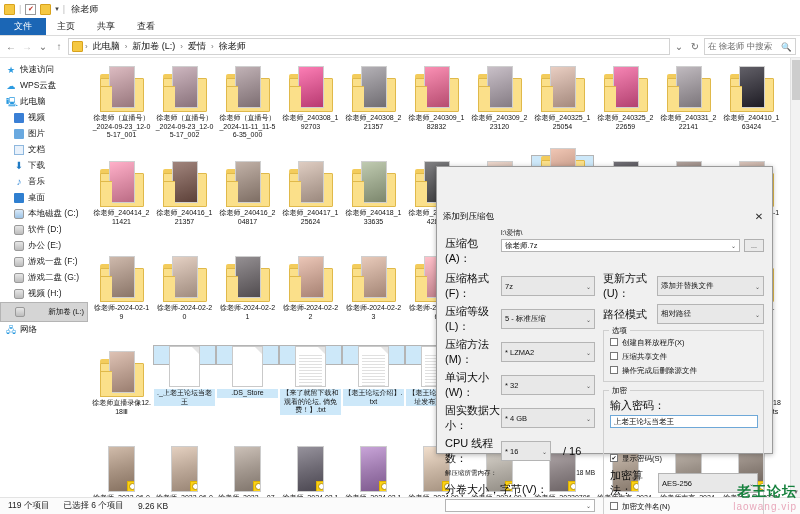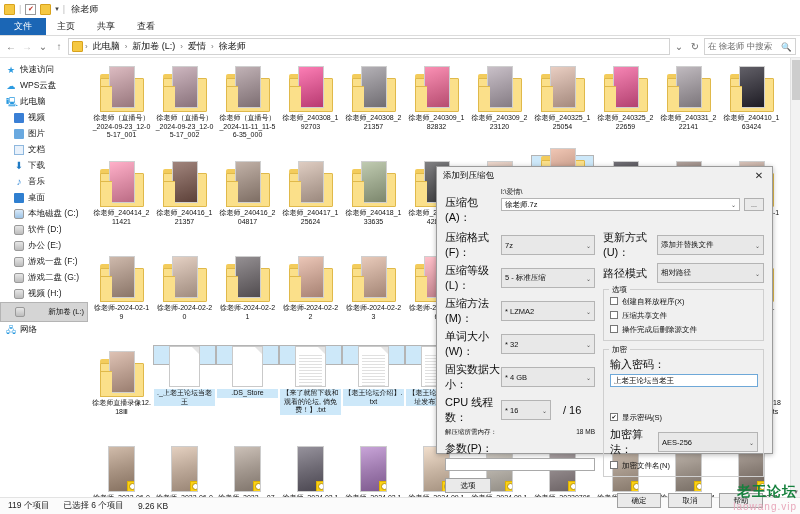"添加到压缩包" .dlg-title { margin-top: none -> 41px }
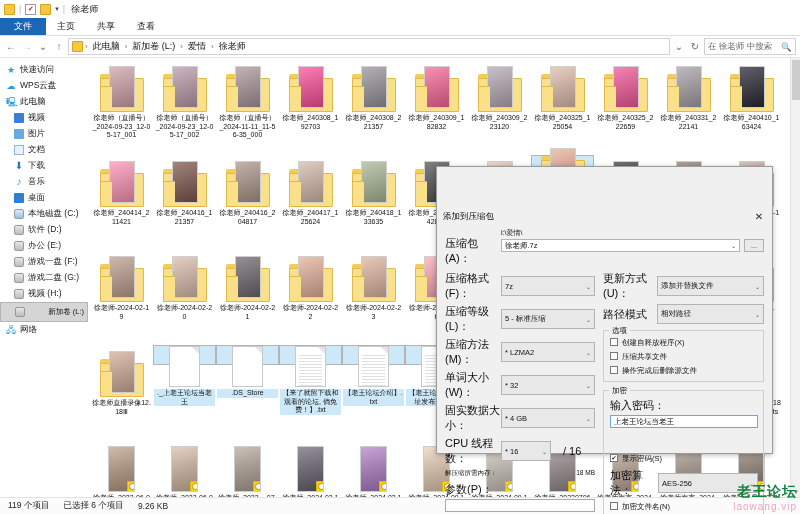"分卷大小，字节(V)：" div { html: none -> <div> <div>分卷大小，字节(V)：</div> <div> <span></span> <span>⌄</span> </div> </div> }
